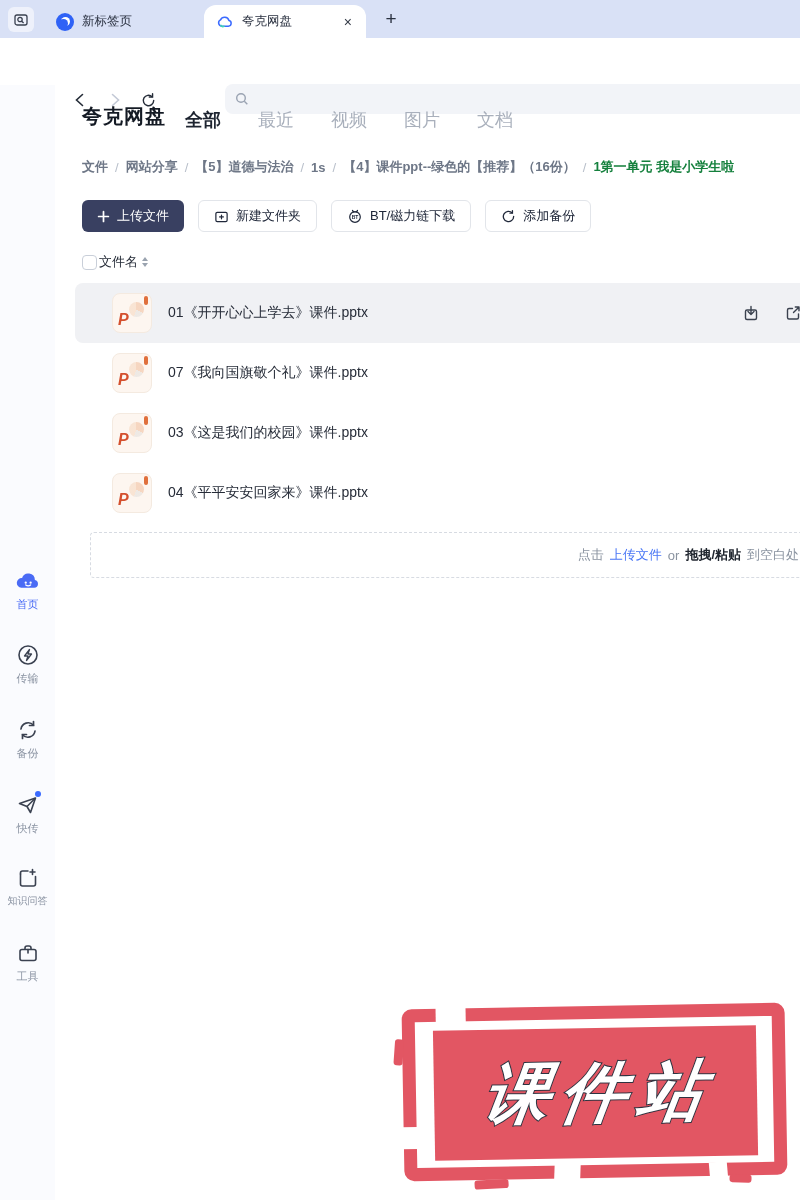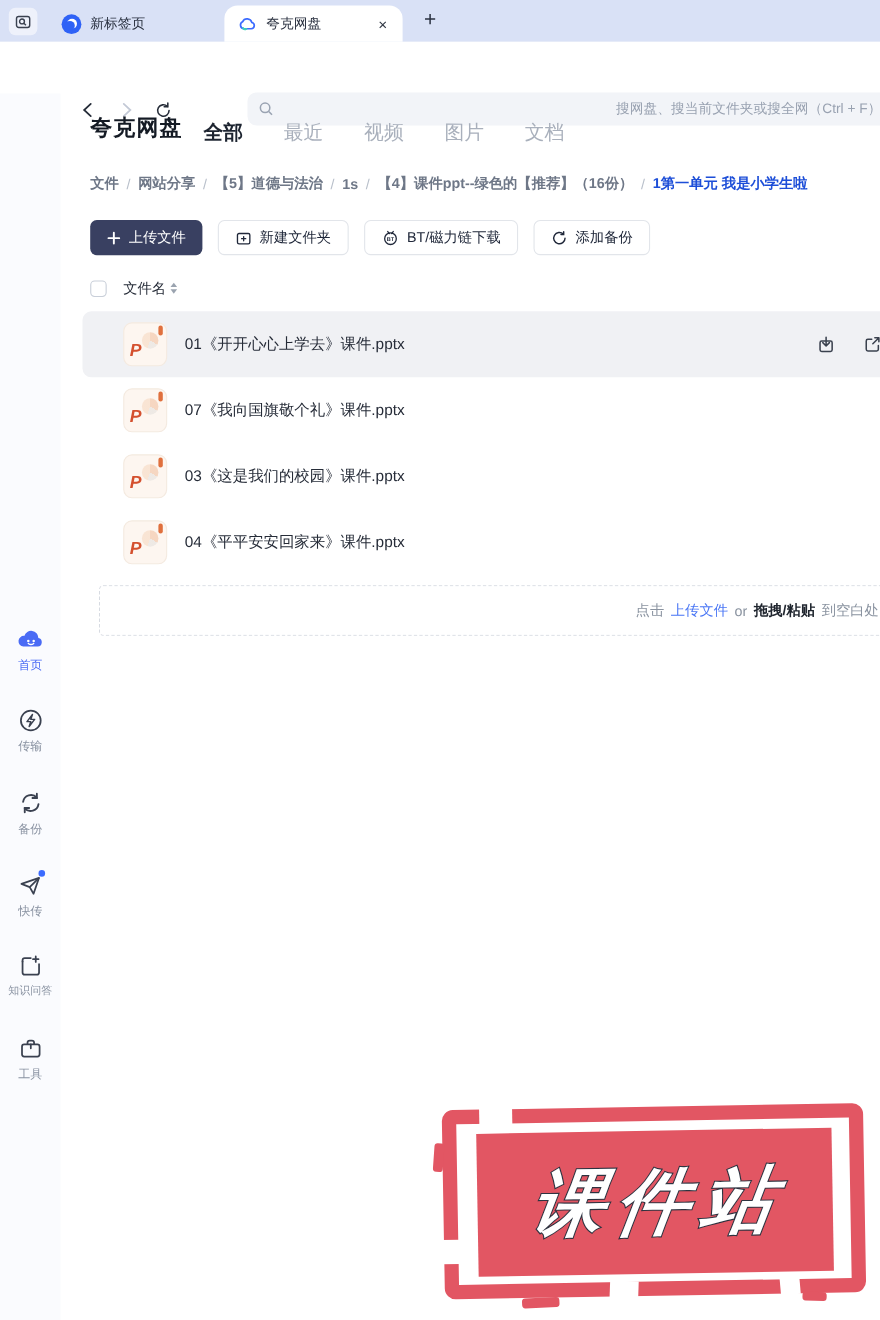"搜网盘、搜当前文件夹或搜全网（Ctrl + F）" span.search-placeholder { html: <span>搜网盘、搜当前文件夹或搜全网（Ctrl + F）</span> -> none }
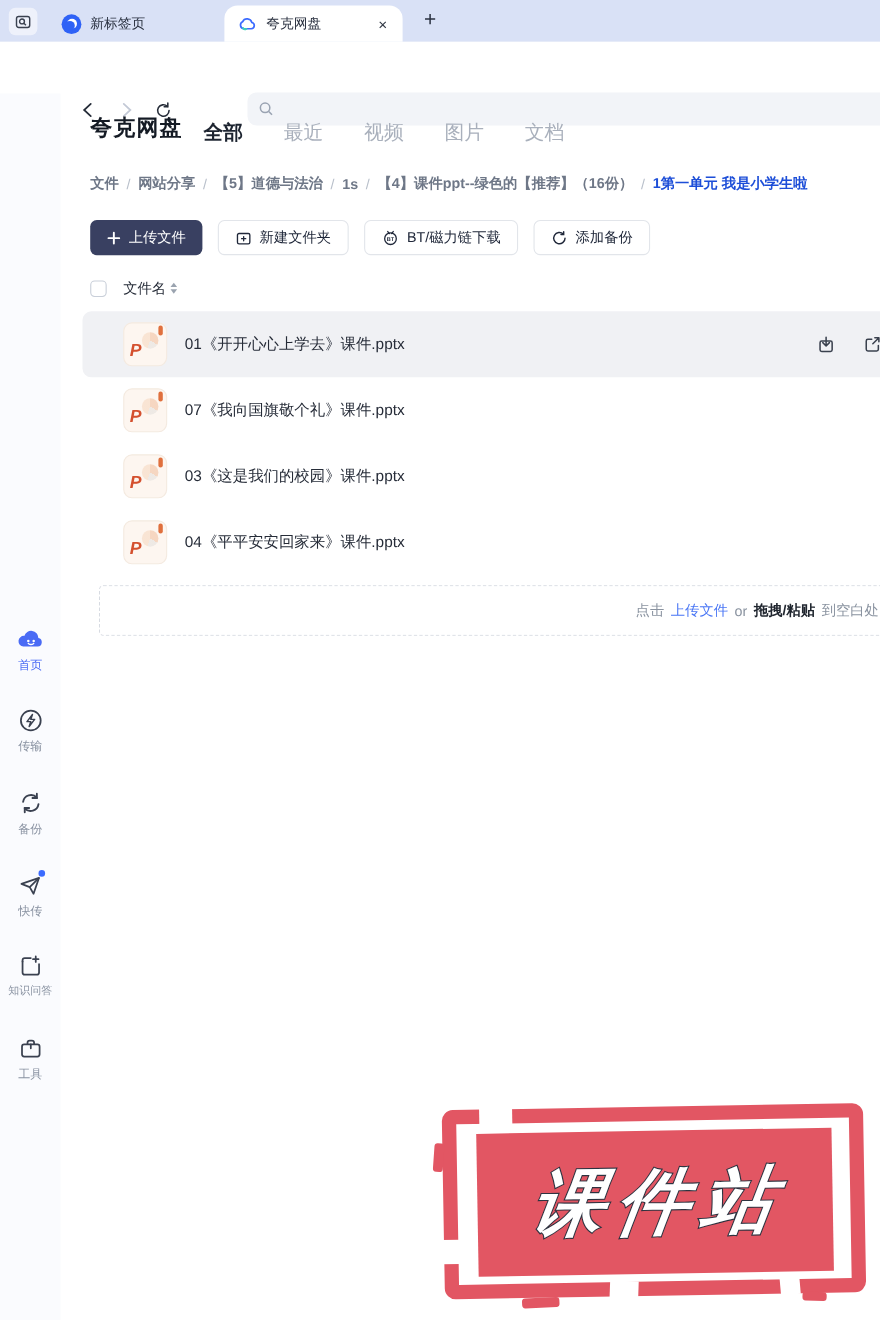"1第一单元 我是小学生啦" .breadcrumb .crumb.current { color: #1d4ed8 -> #15803d }
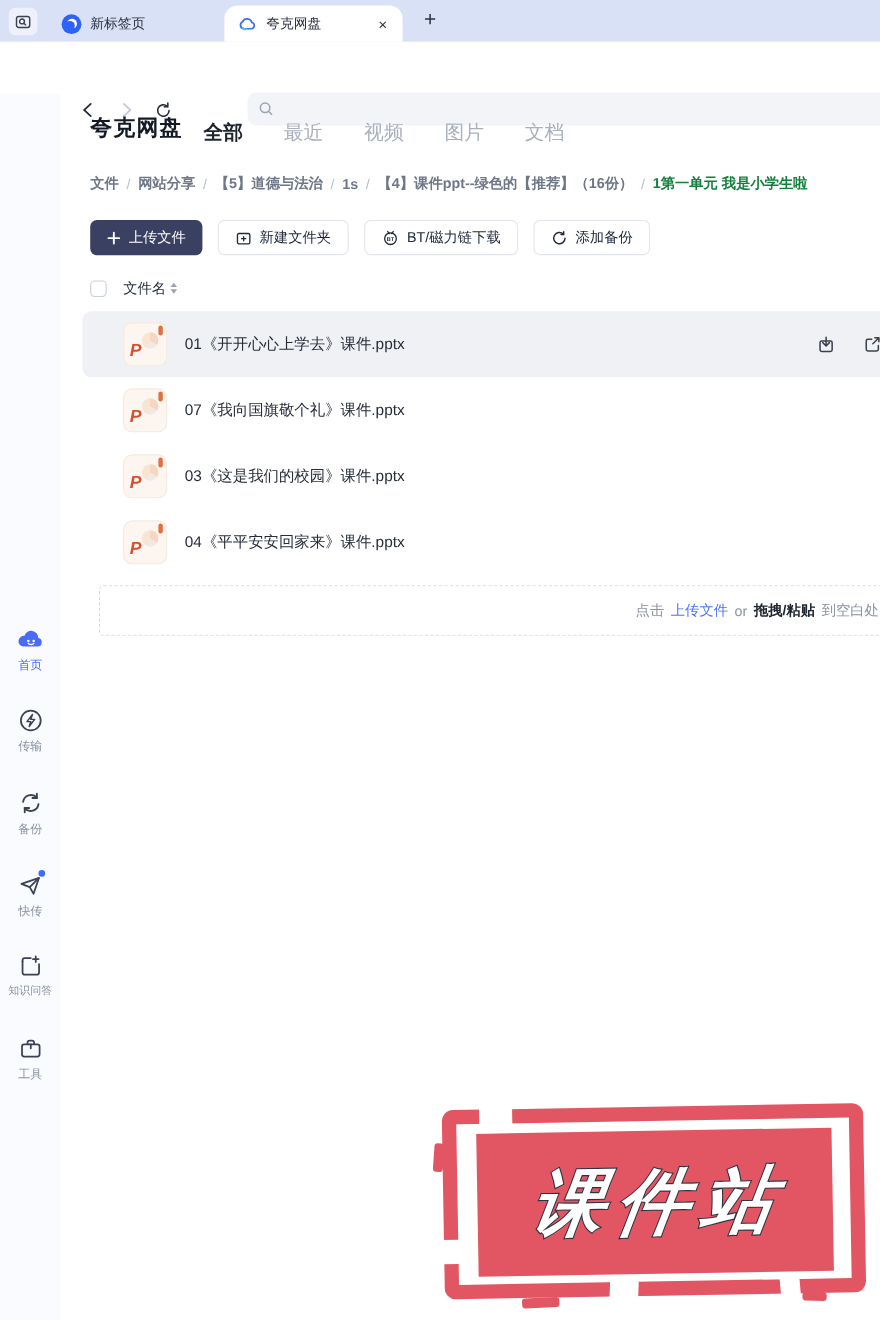"文件名" .list-header { gap: 15px -> 2px }
